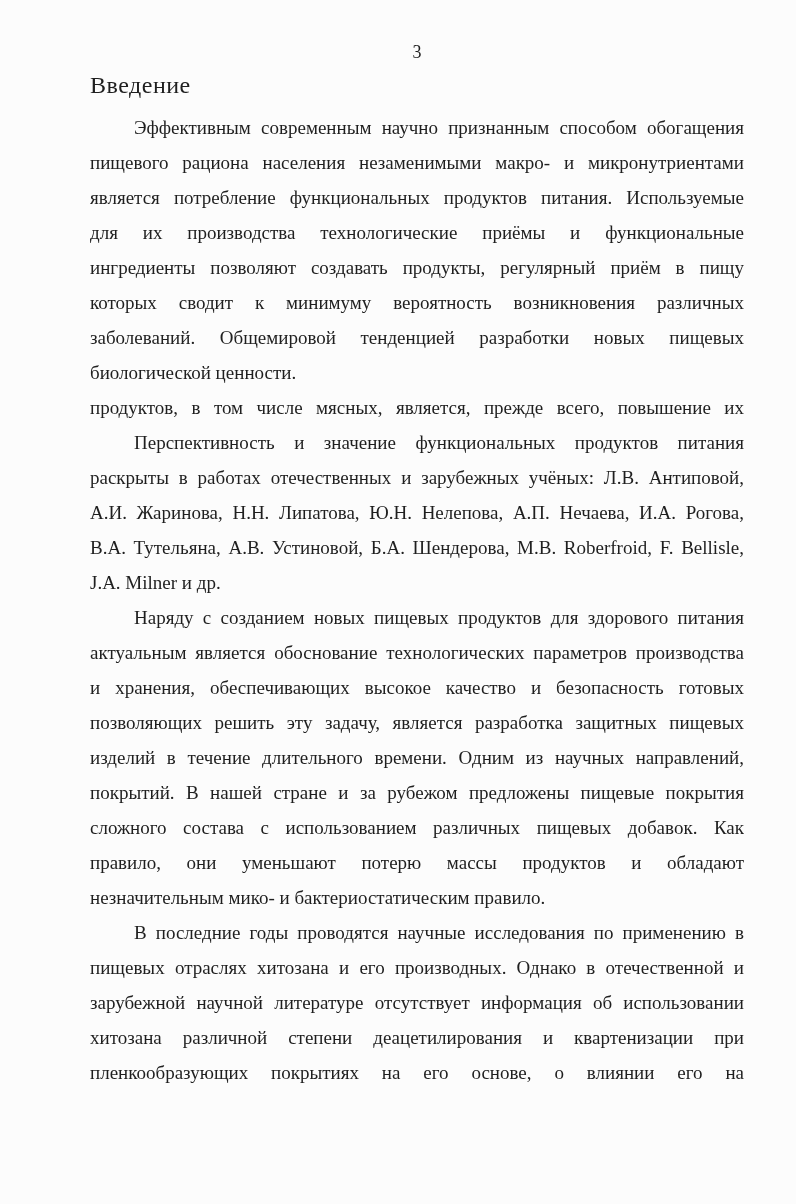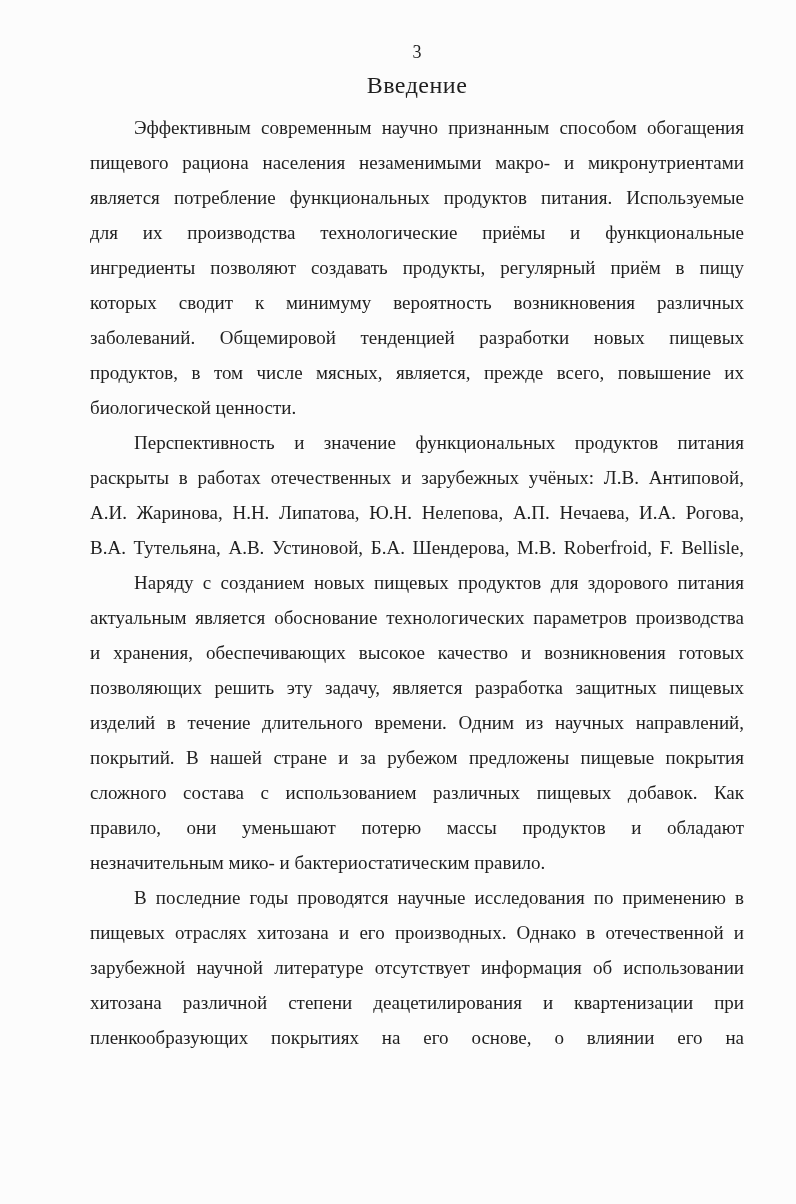"Введение" .section-title { text-align: center -> none }
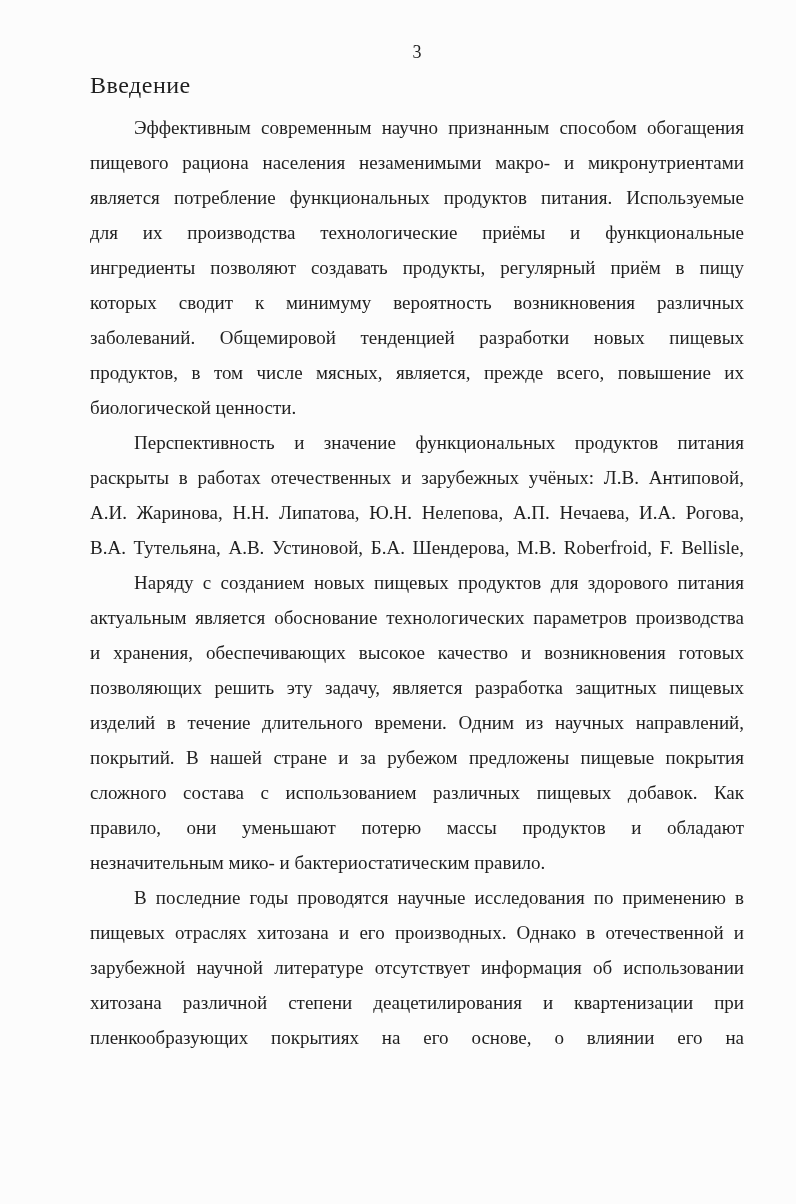"продуктов, в том числе мясных," div.line { order: before "биологической ценности." -> after "биологической ценности." }
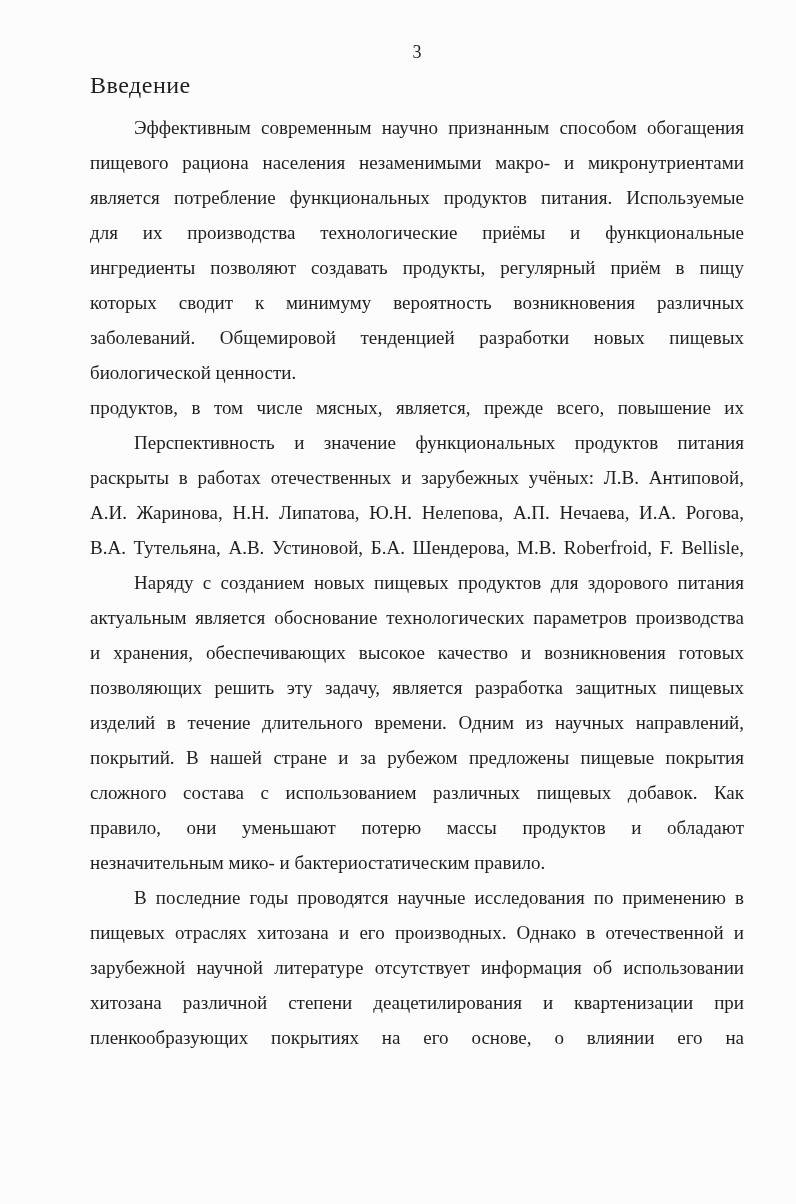"J.A. Milner и др." div.line { html: none -> <div>J.A. Milner и др.</div> }
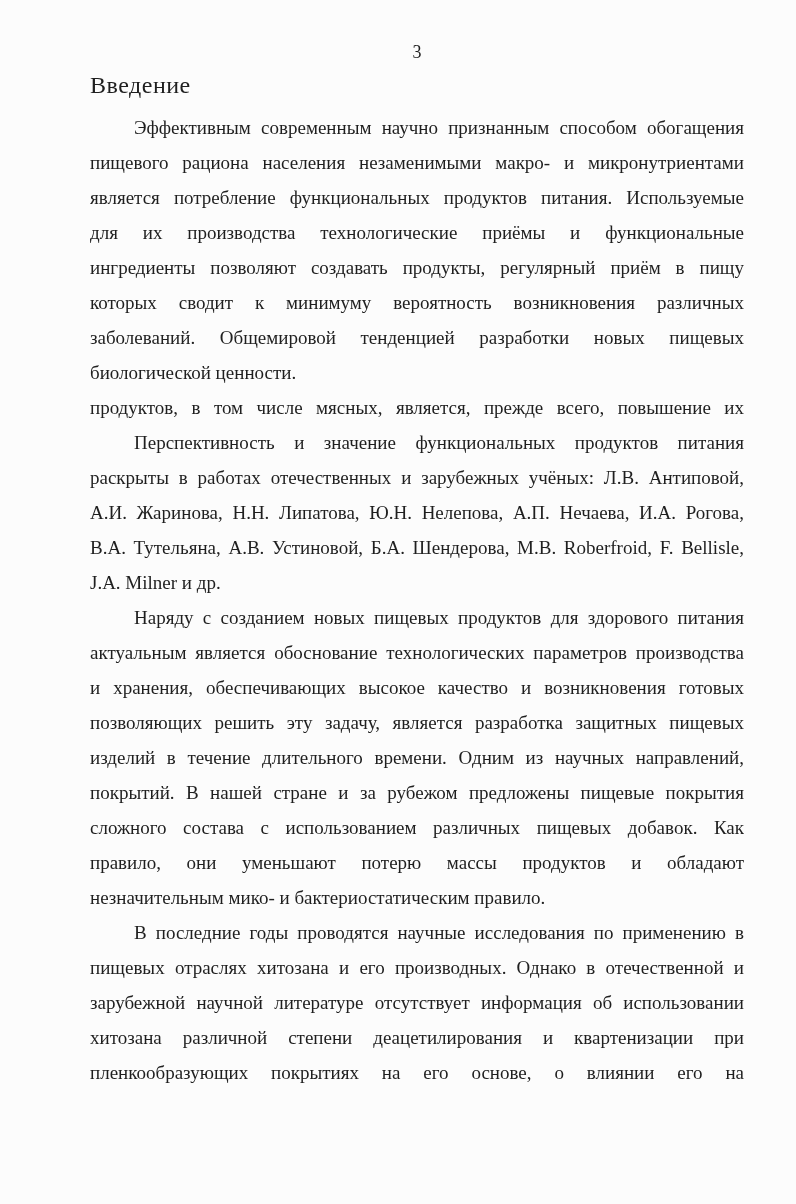"и хранения, обеспечивающих высокое" div.line { text: возникновения -> безопасность }
